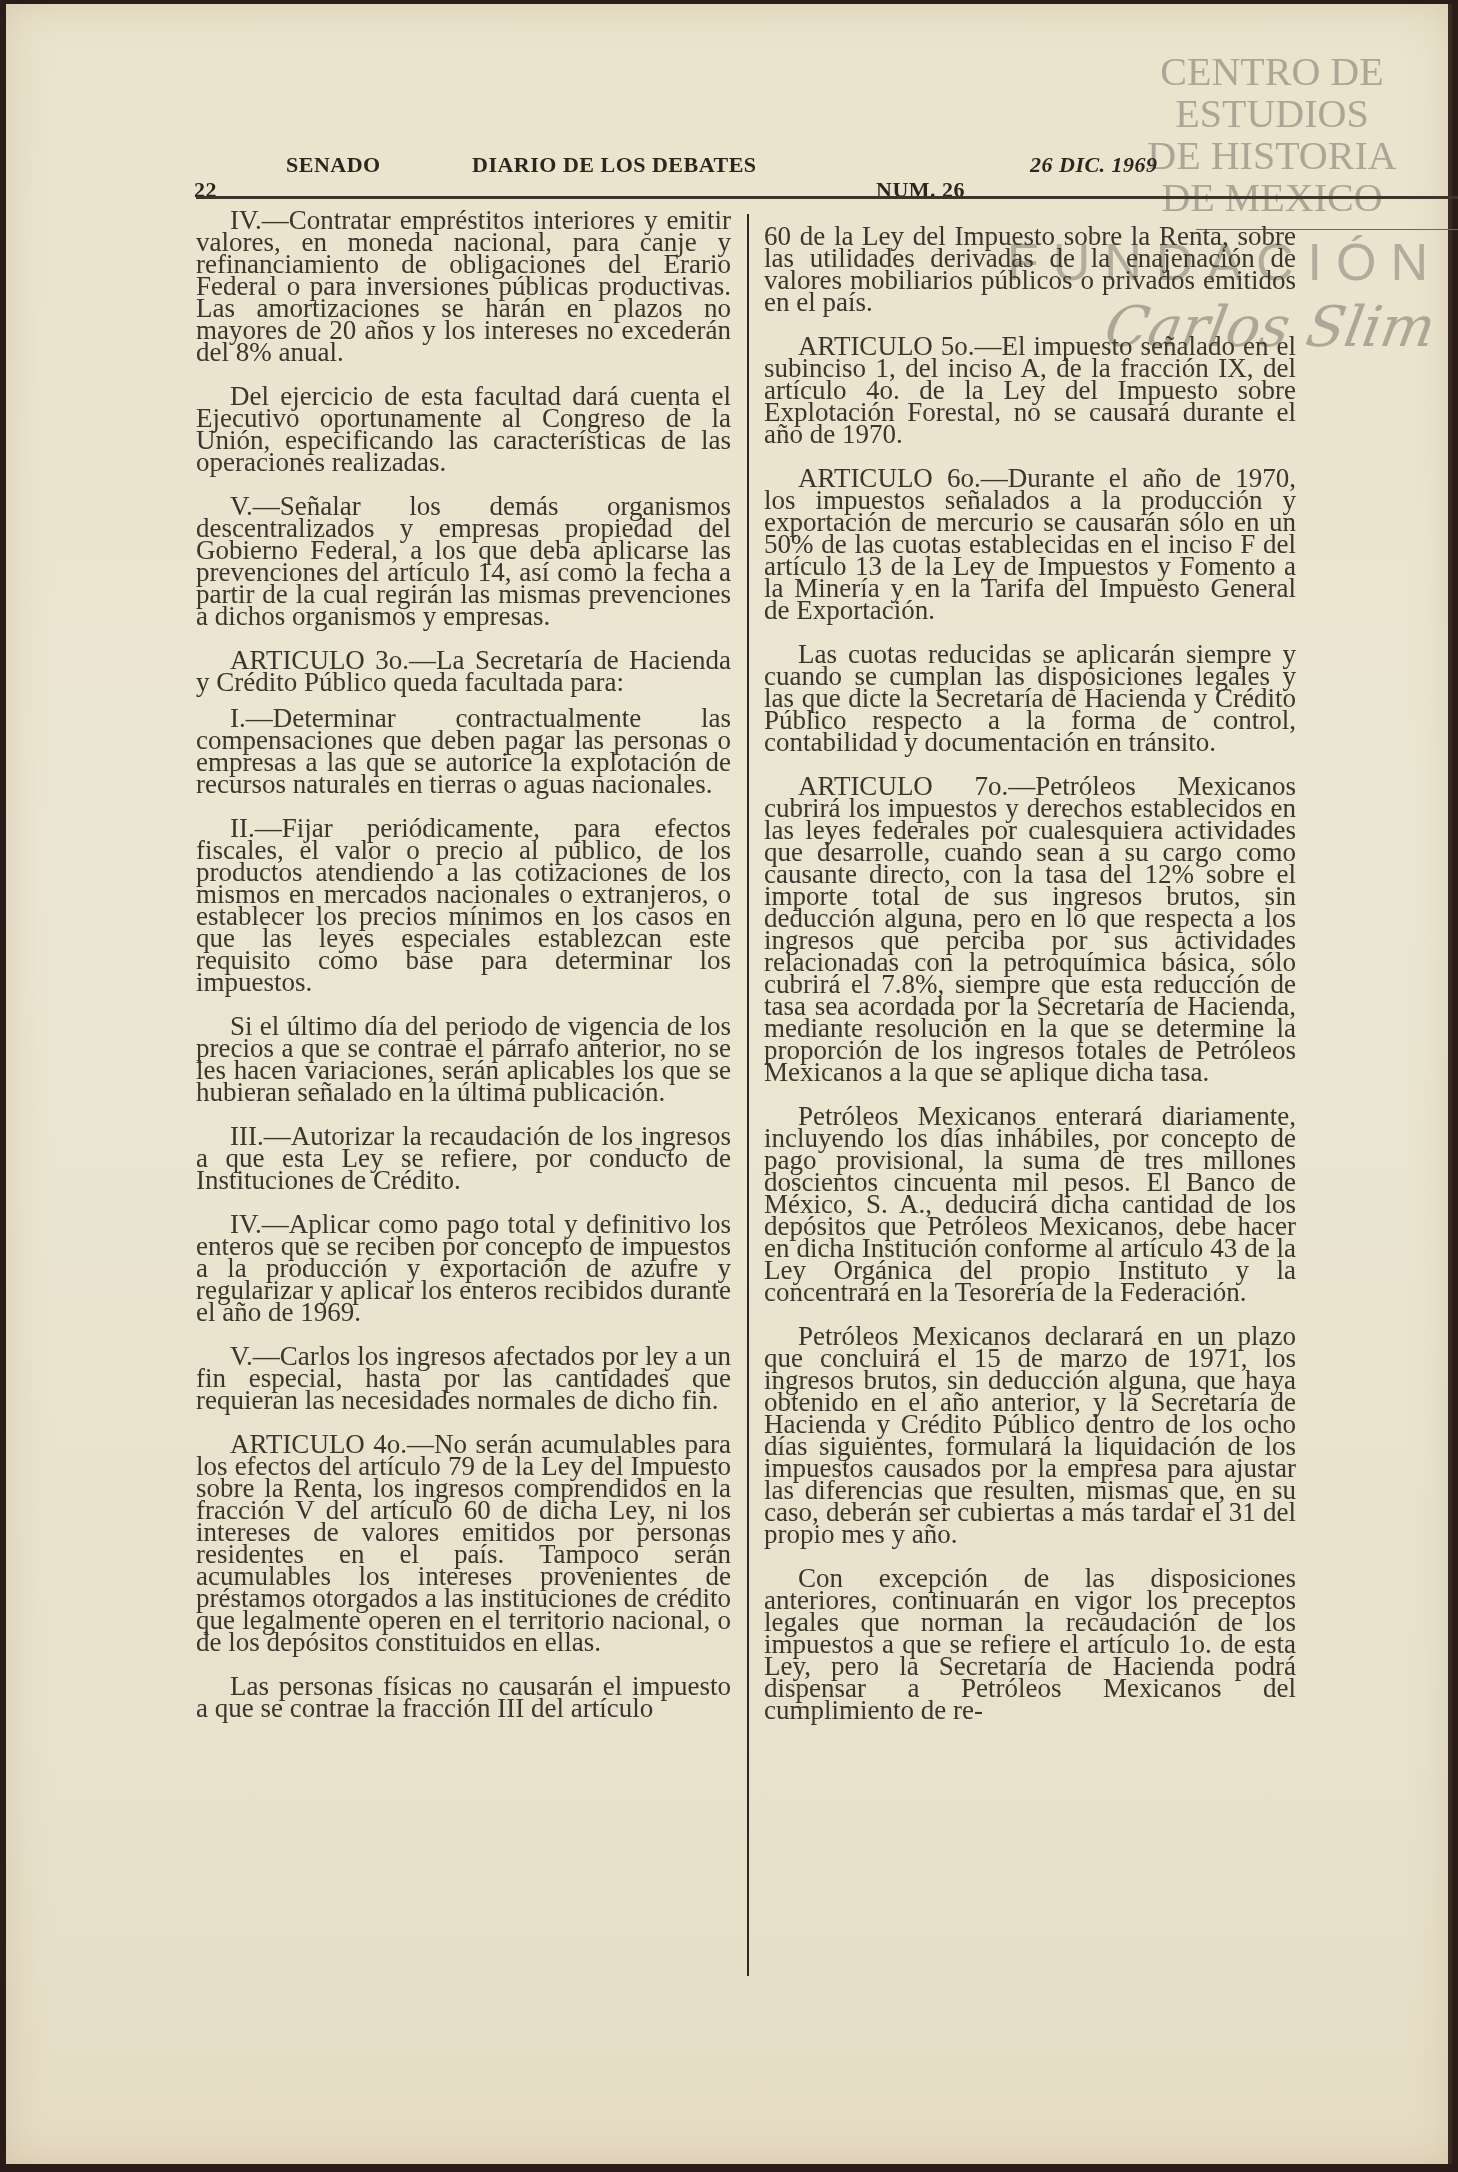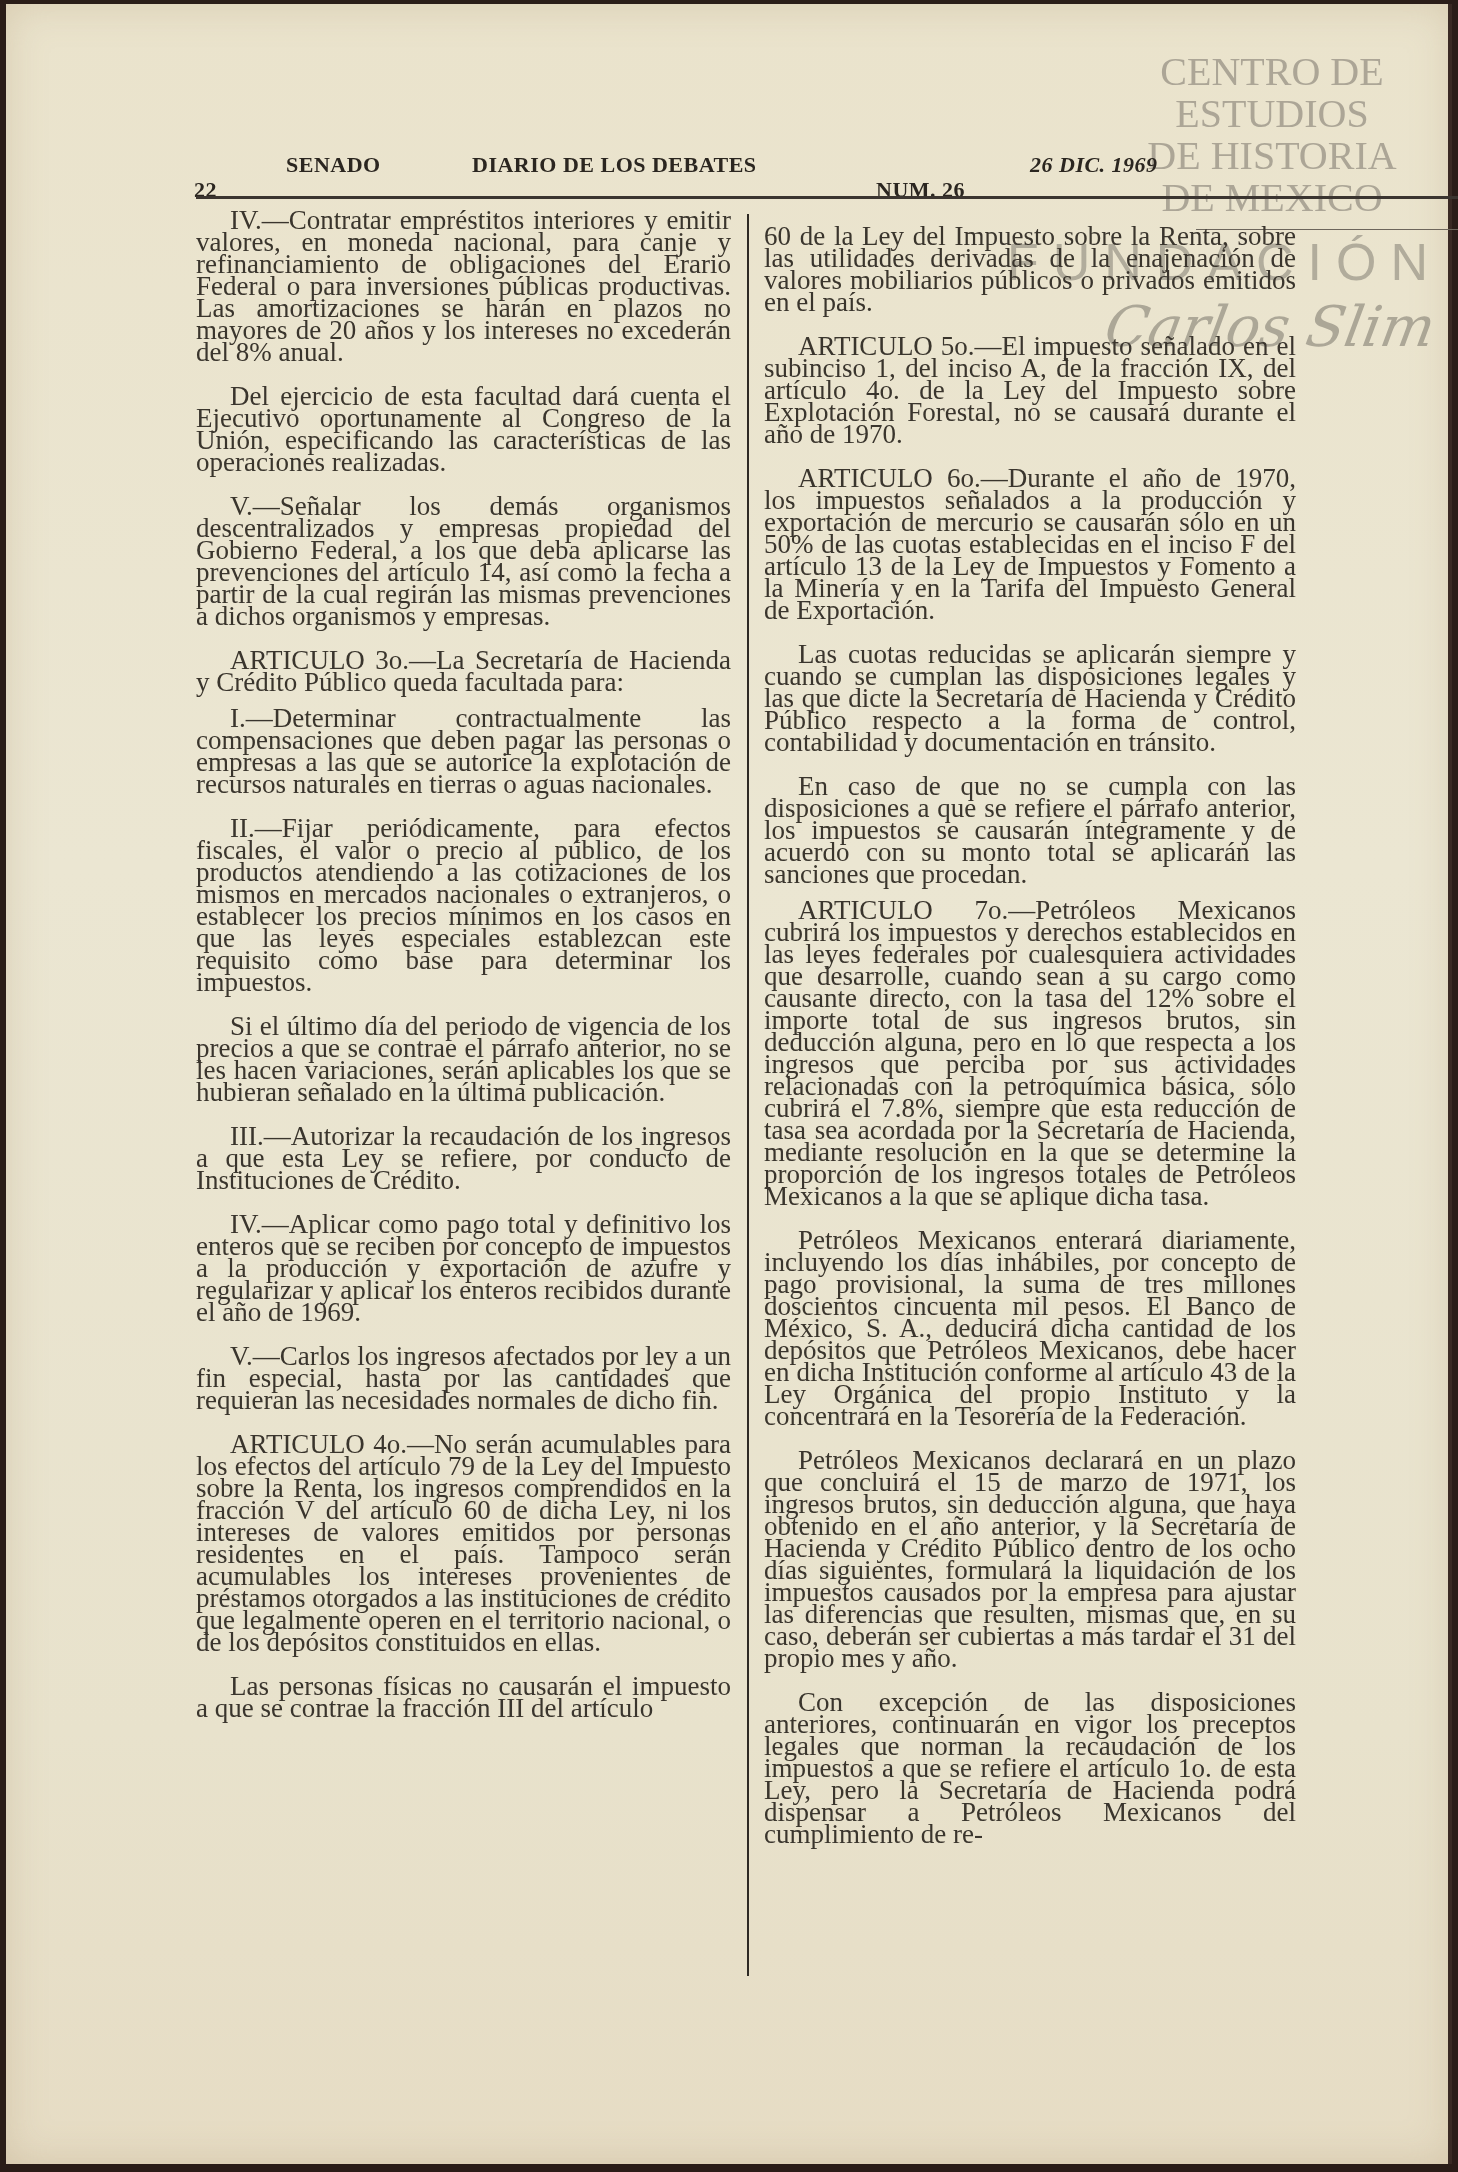"En caso de que no" p.tight { html: <p>En caso de que no se cumpla con las disposiciones a que se refiere el párrafo anterior, los impuestos se causarán íntegramente y de acuerdo con su monto total se aplicarán las sanciones que procedan.</p> -> none }
